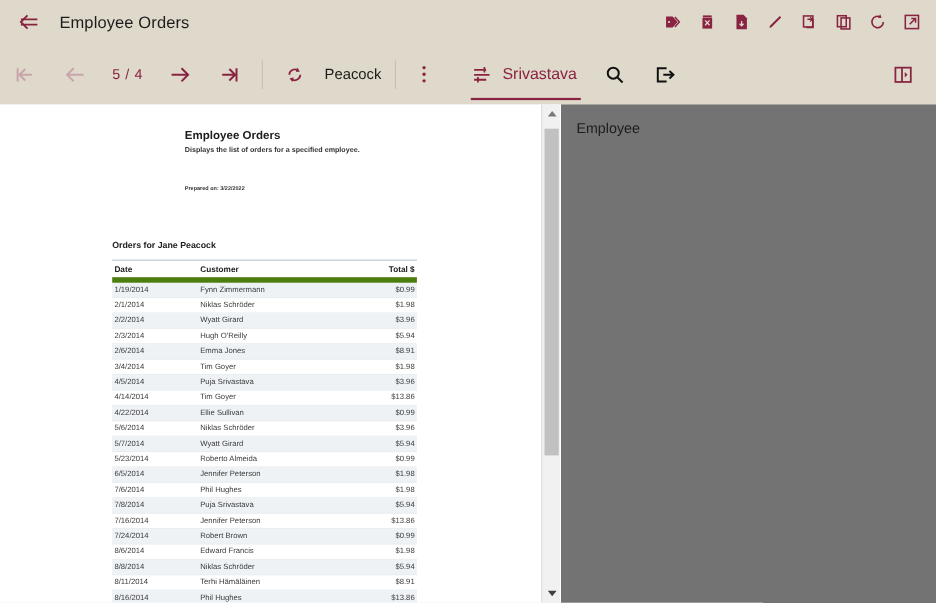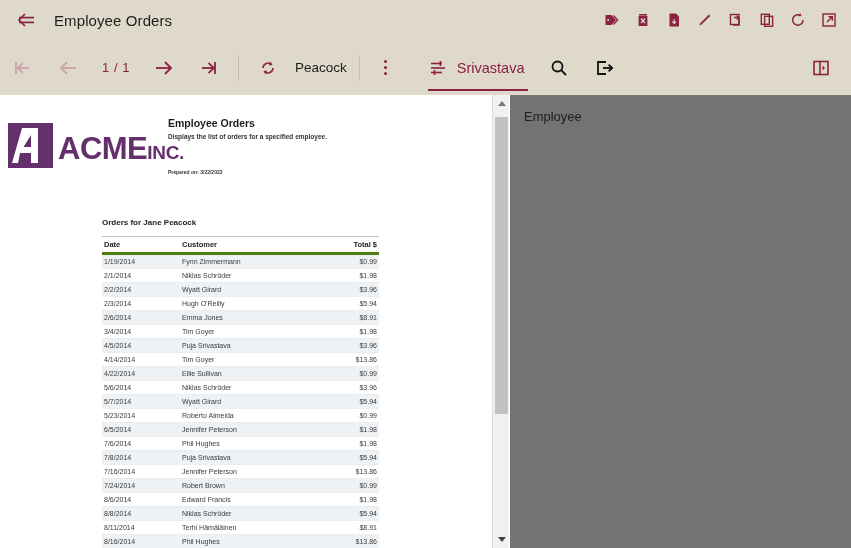"1 / 1" div { text: 1 / 1 -> 5 / 4 }
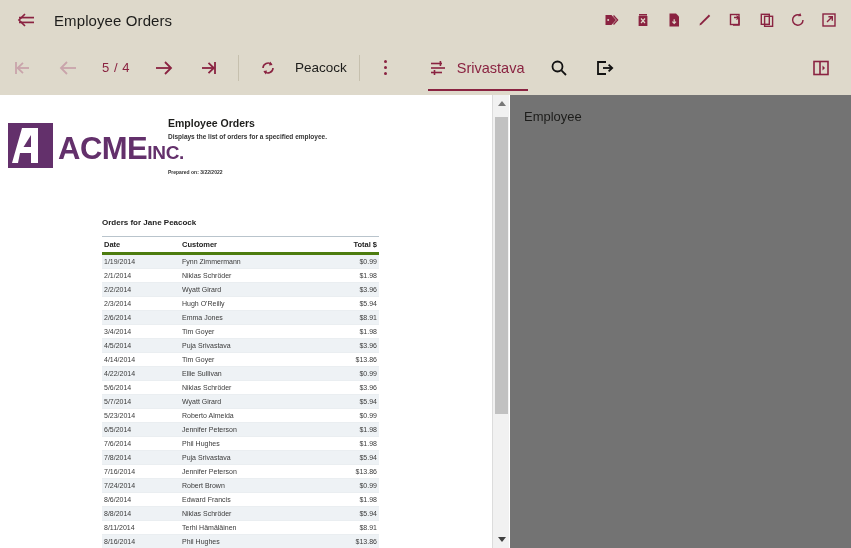"ACMEINC." div { html: <div> <span> <svg> <rect></rect> <path></path> <path></path> </svg> </span> <span><span>ACME</span><span>INC.</span></span> </div> -> none }
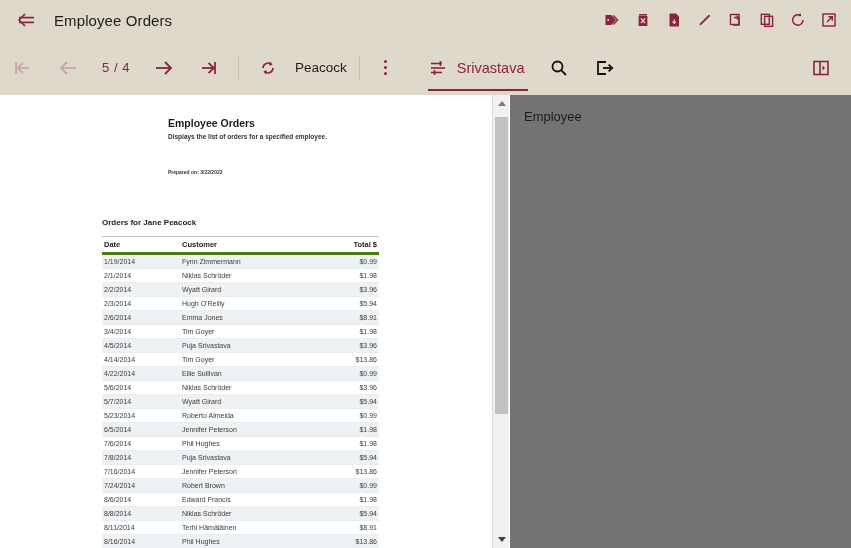"Date" #orders-table thead th { border-bottom: 3px solid #4d7c0f -> 5px solid #4d7c0f }
